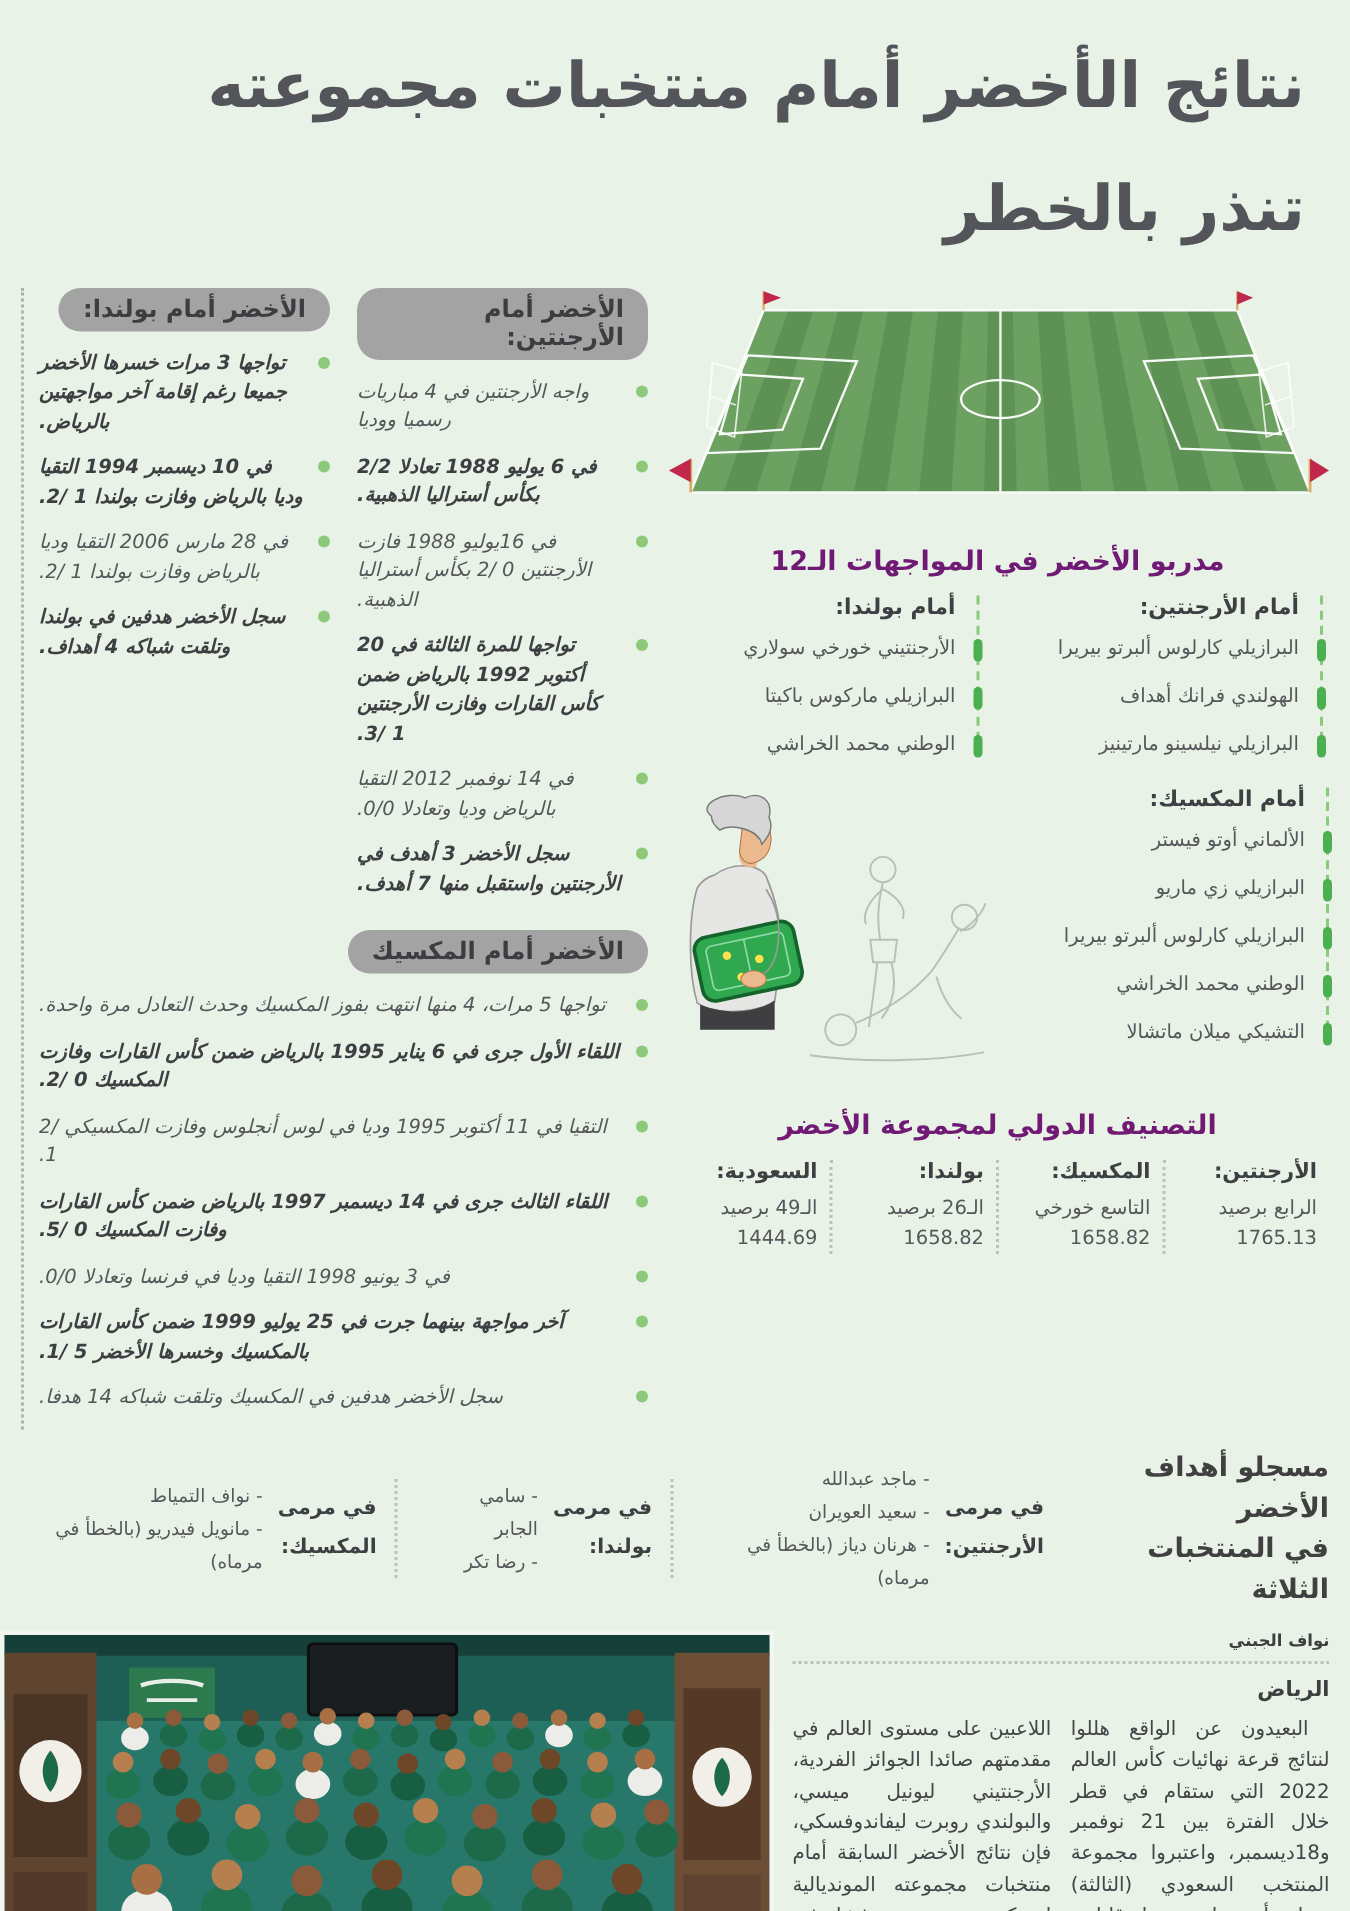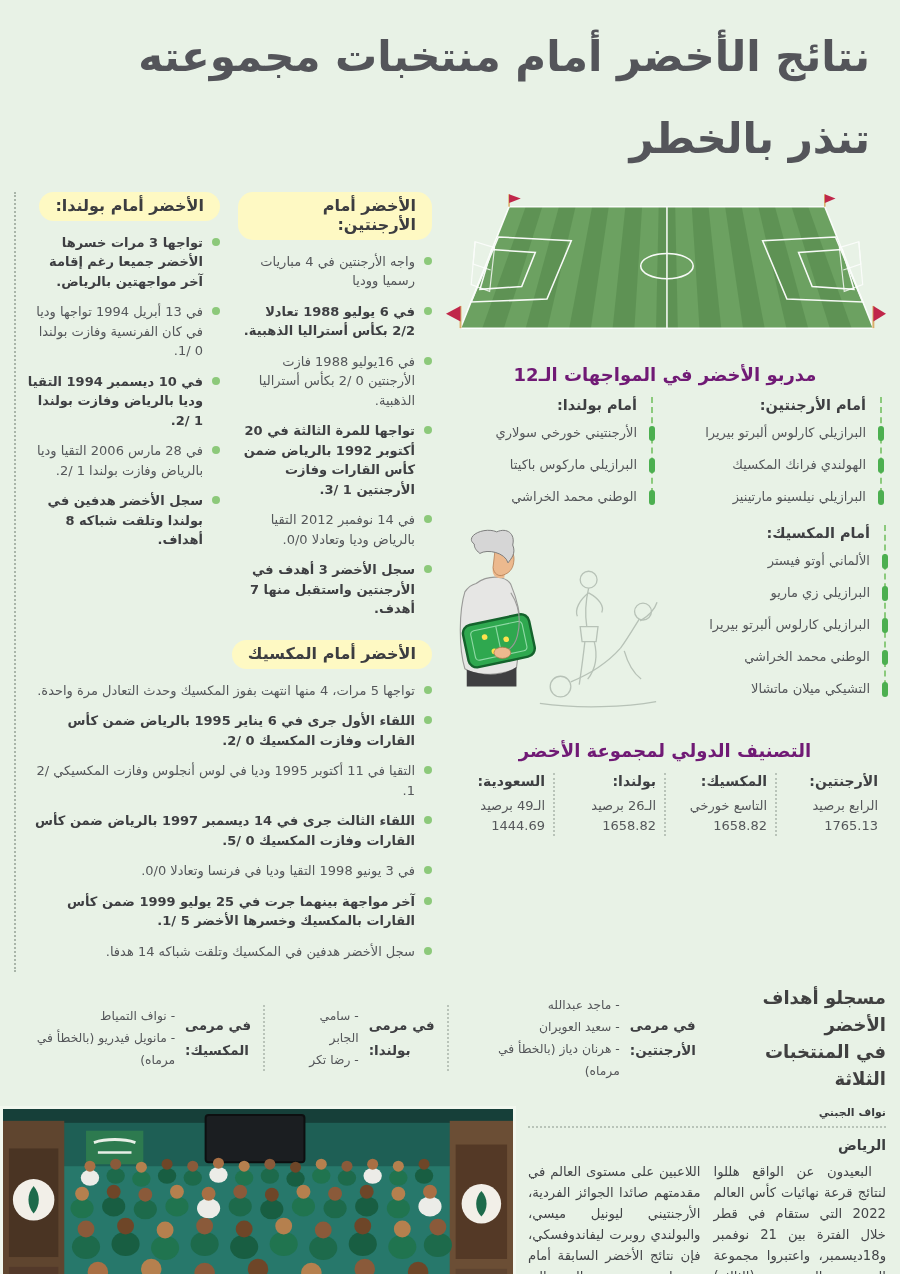"الأخضر أمام بولندا:" .pill { background: #fef9c3 -> #a3a3a3 }
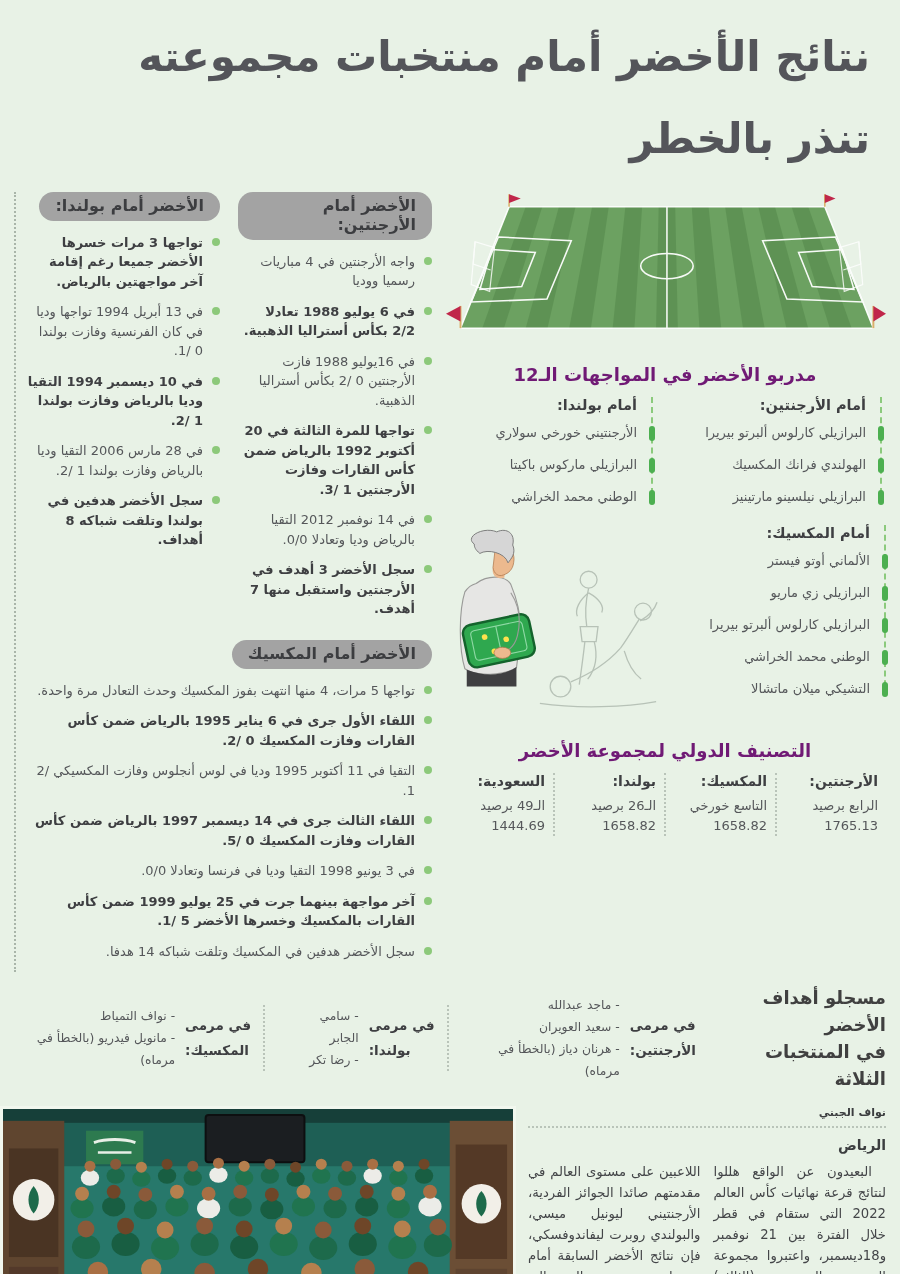"تواجها 3 مرات خسرها الأخضر" ul.fact-list li { font-style: none -> italic; text-align: right -> left }
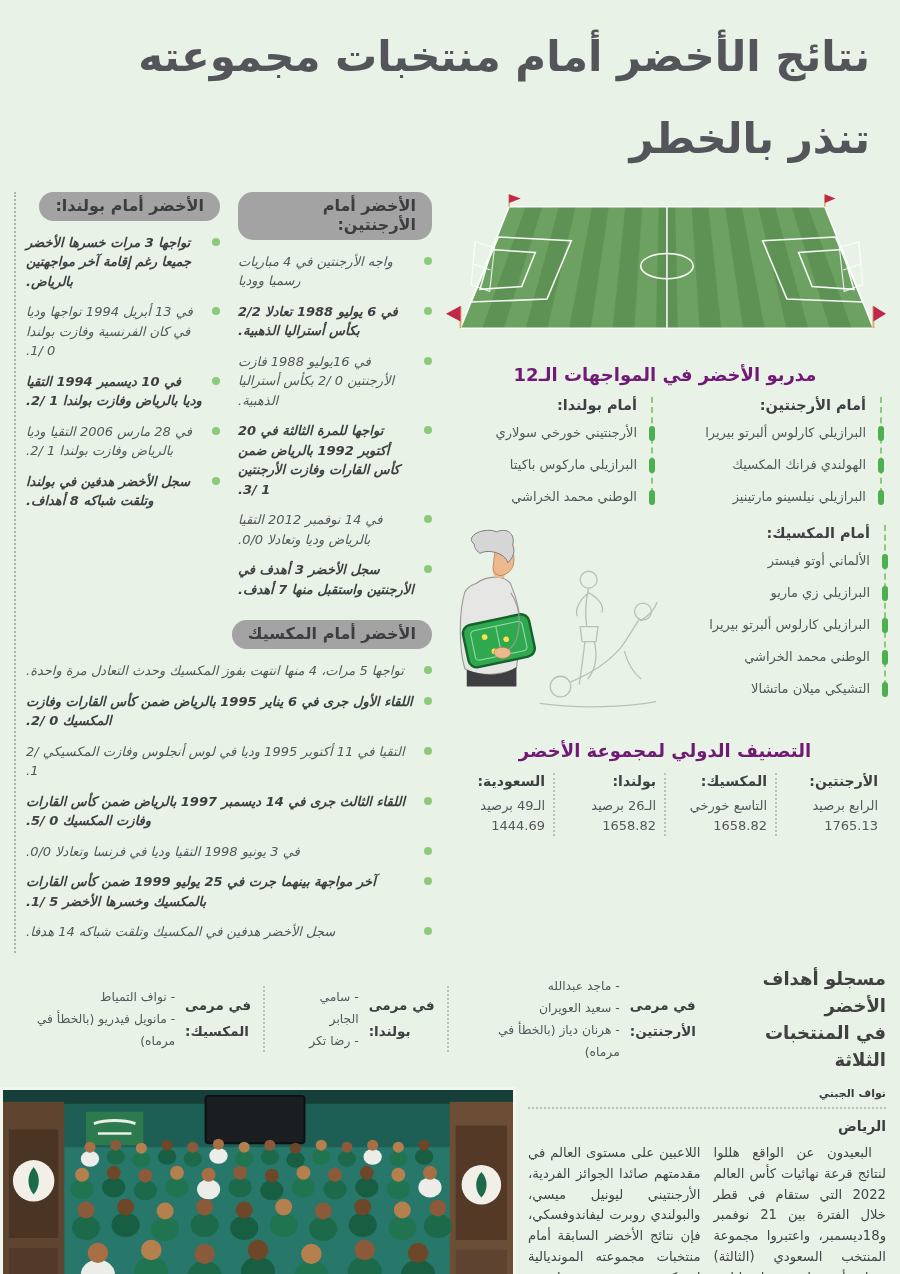"في 13 أبريل 1994 تواجها" li { html: <li>في 13 أبريل 1994 تواجها وديا في كان الفرنسية وفازت بولندا ⁦1/ 0⁩.</li> -> none }
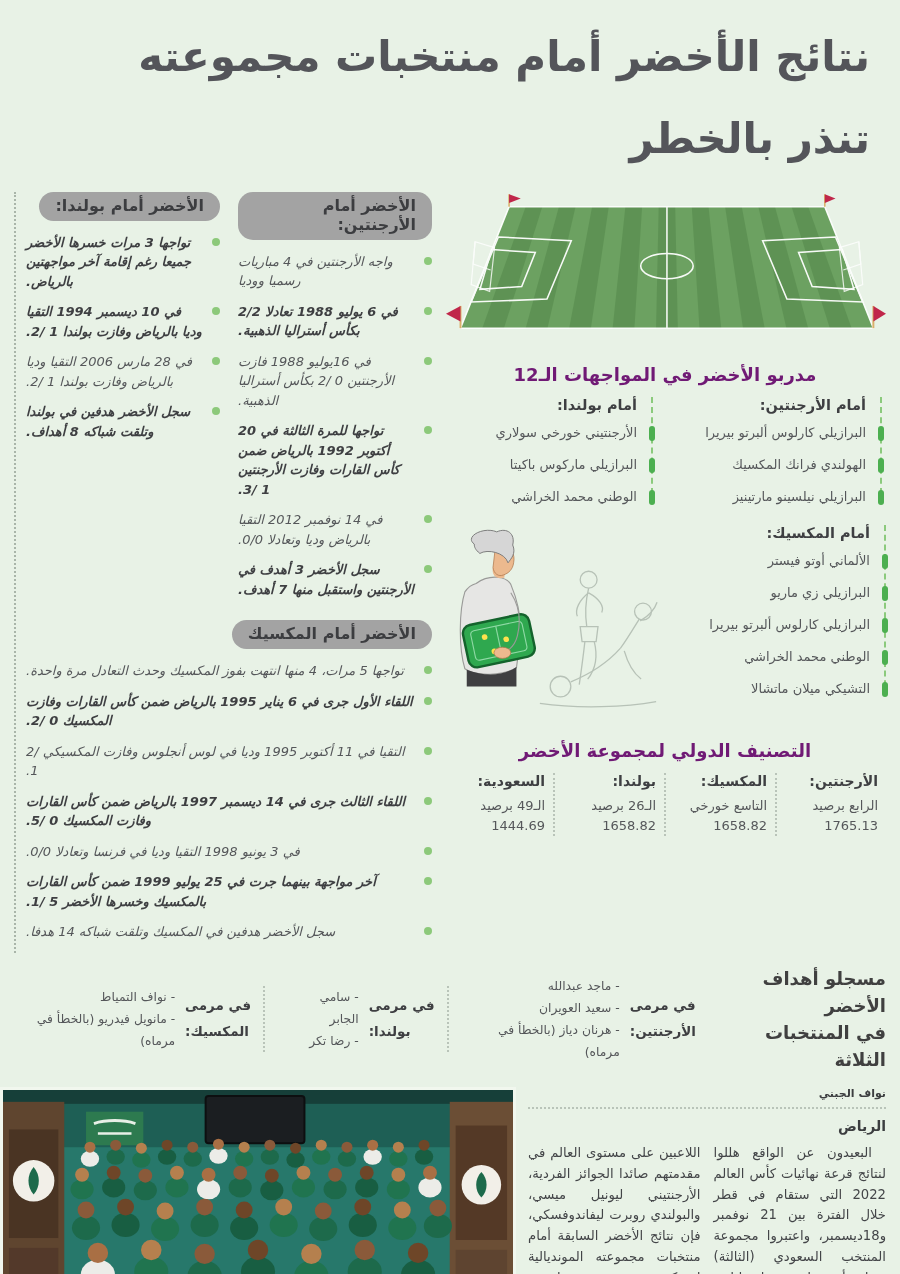"سجل الأخضر هدفين في بولندا" li.b { text: 8 -> 4 }
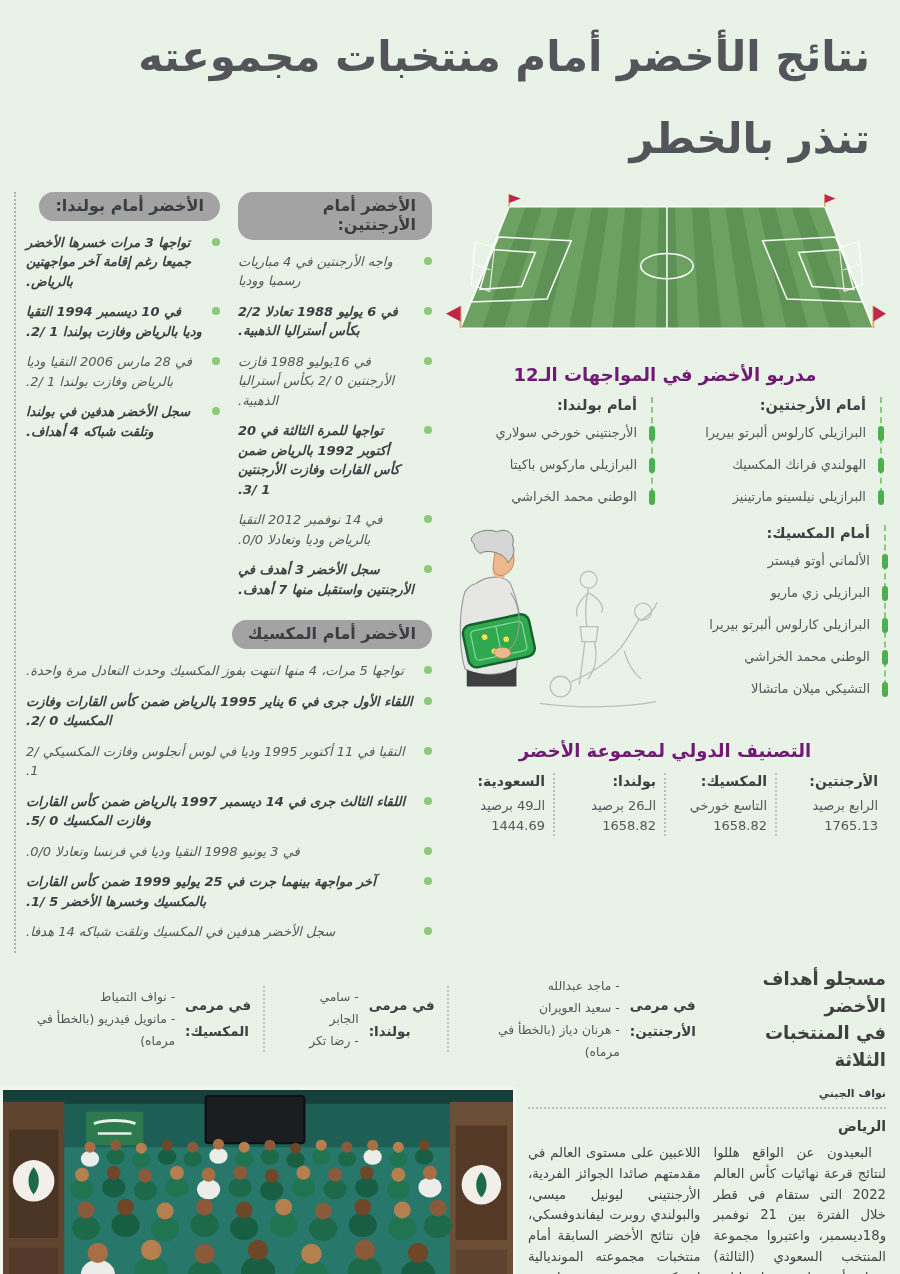"الهولندي فرانك المكسيك" div.coach-name { text: المكسيك -> أهداف }
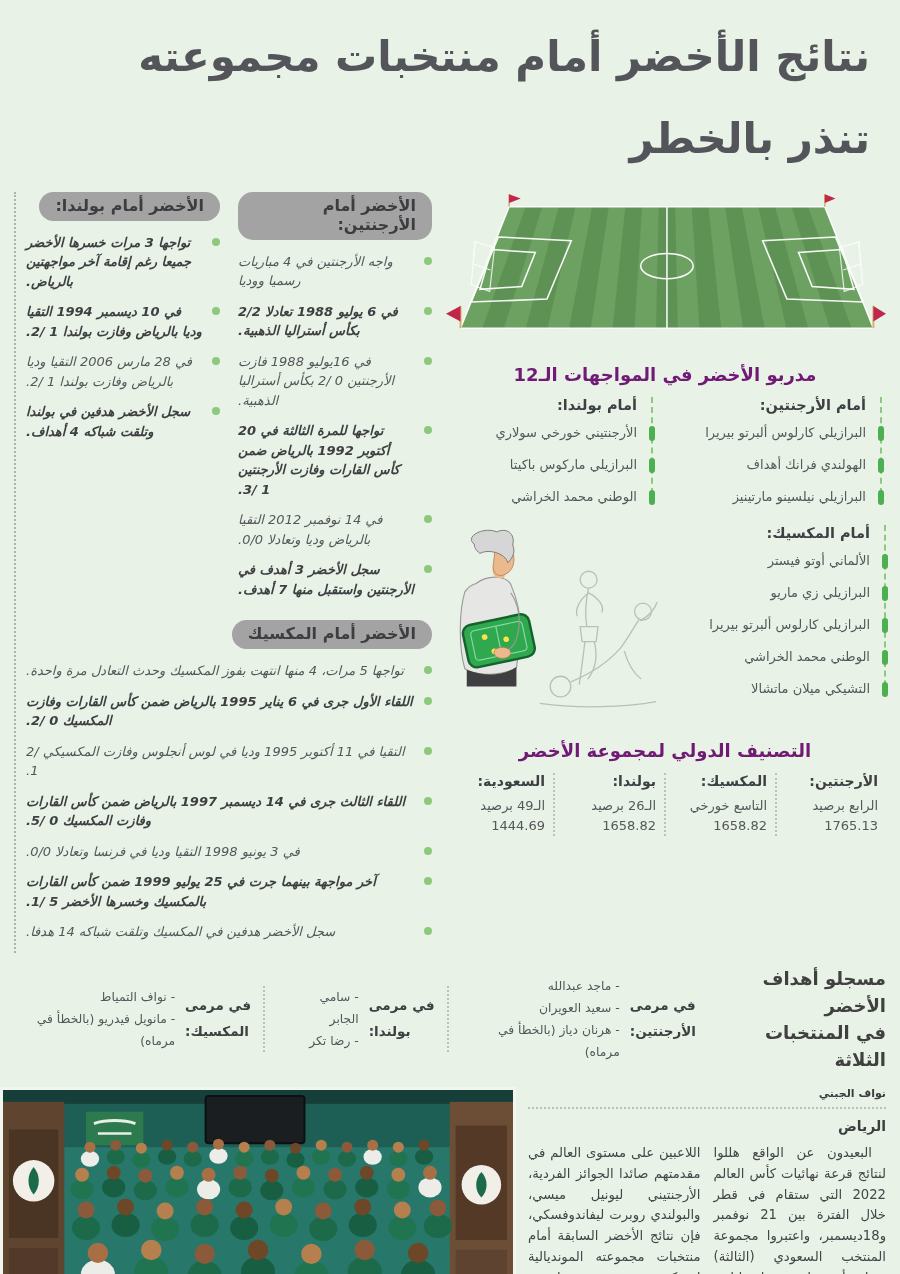"في مرمى" .scorer-label { text-align: left -> right }
